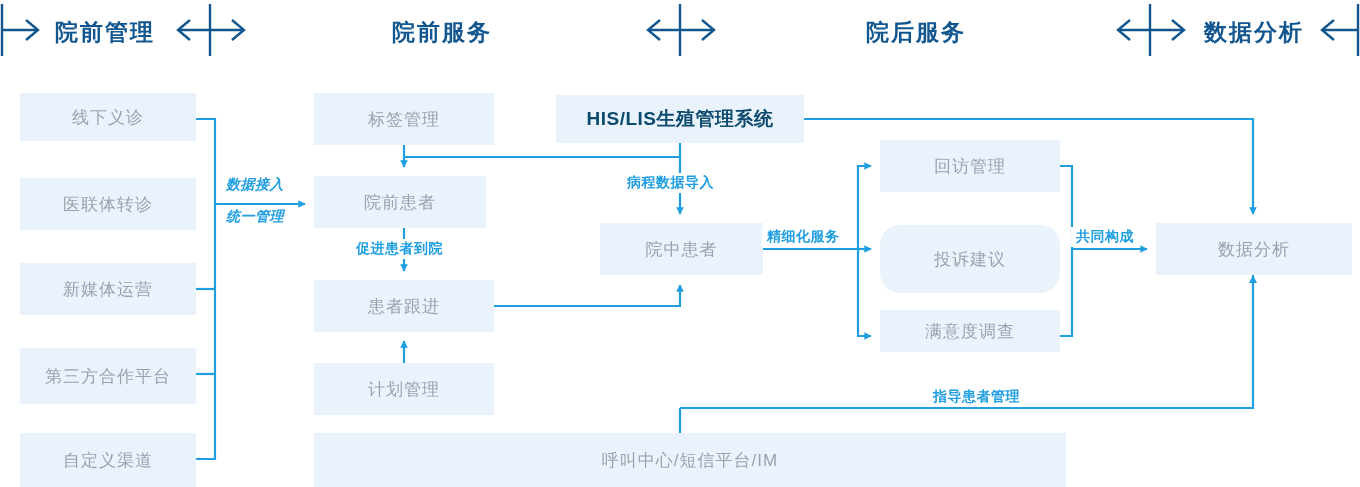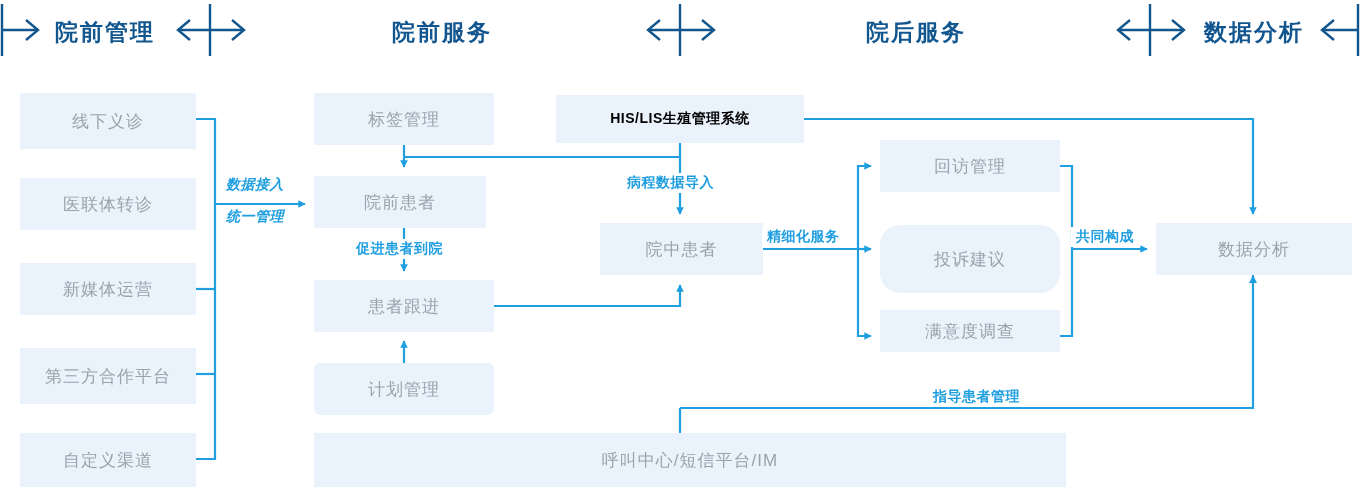"线下义诊" div.node { height: 56px -> 48px }
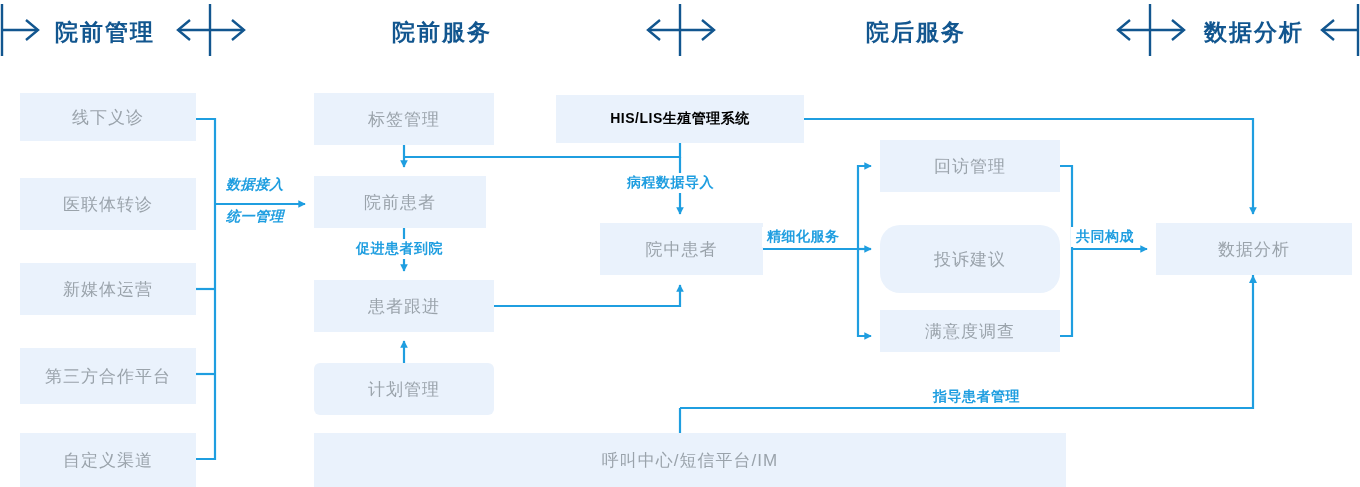"HIS/LIS生殖管理系统" .node.accent { color: #000000 -> #0c4a6e; font-size: 14px -> 19px }
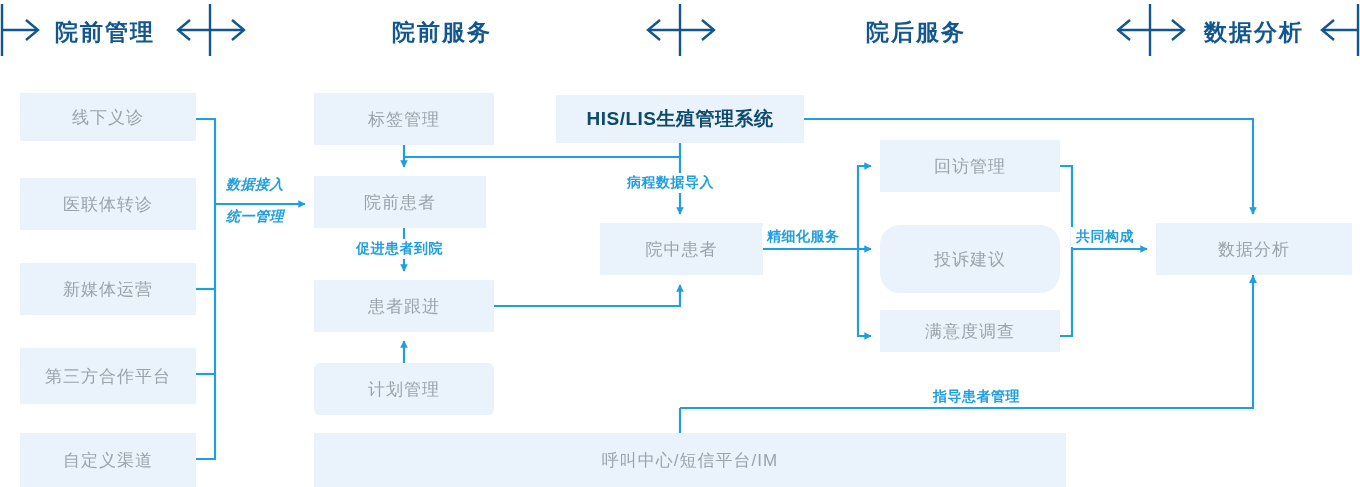"计划管理" div.node { border-radius: 6px -> none }
